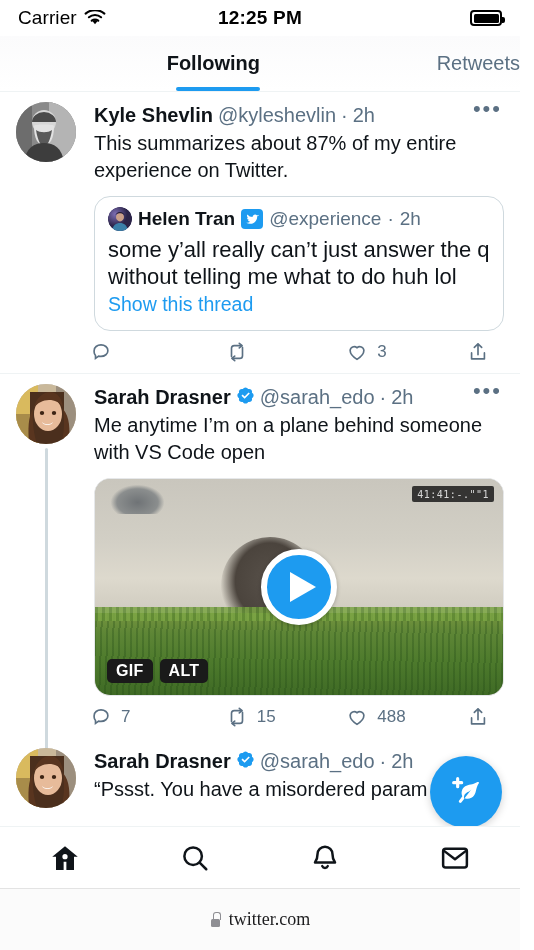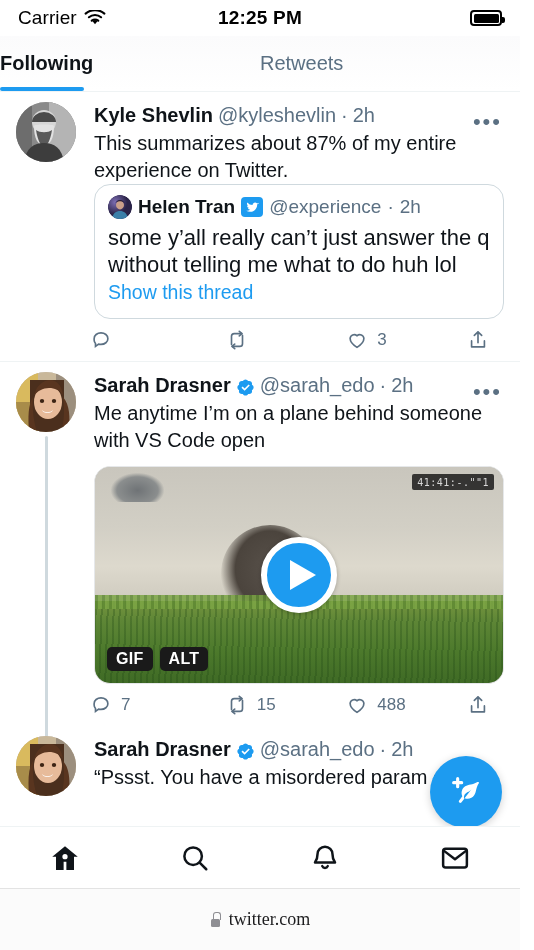"Following" .tab { justify-content: flex-start -> flex-end }
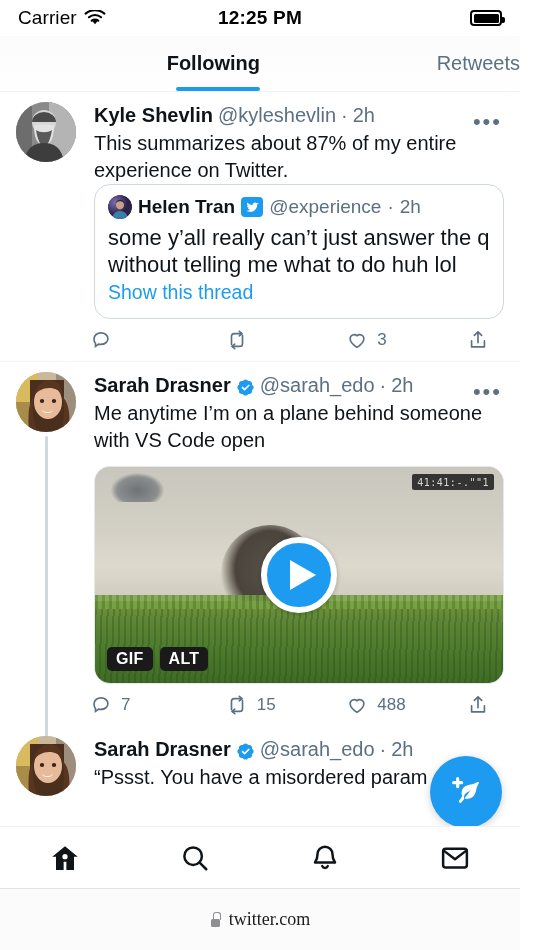"Kyle Shevlin" .namerow { align-items: flex-end -> flex-start }
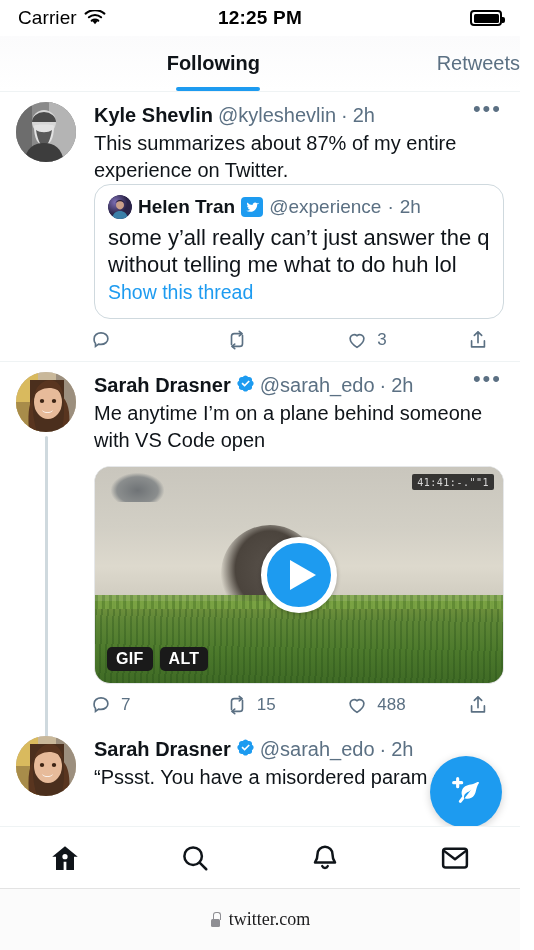"Helen Tran" .quote { margin-top: 0 -> 12px }
